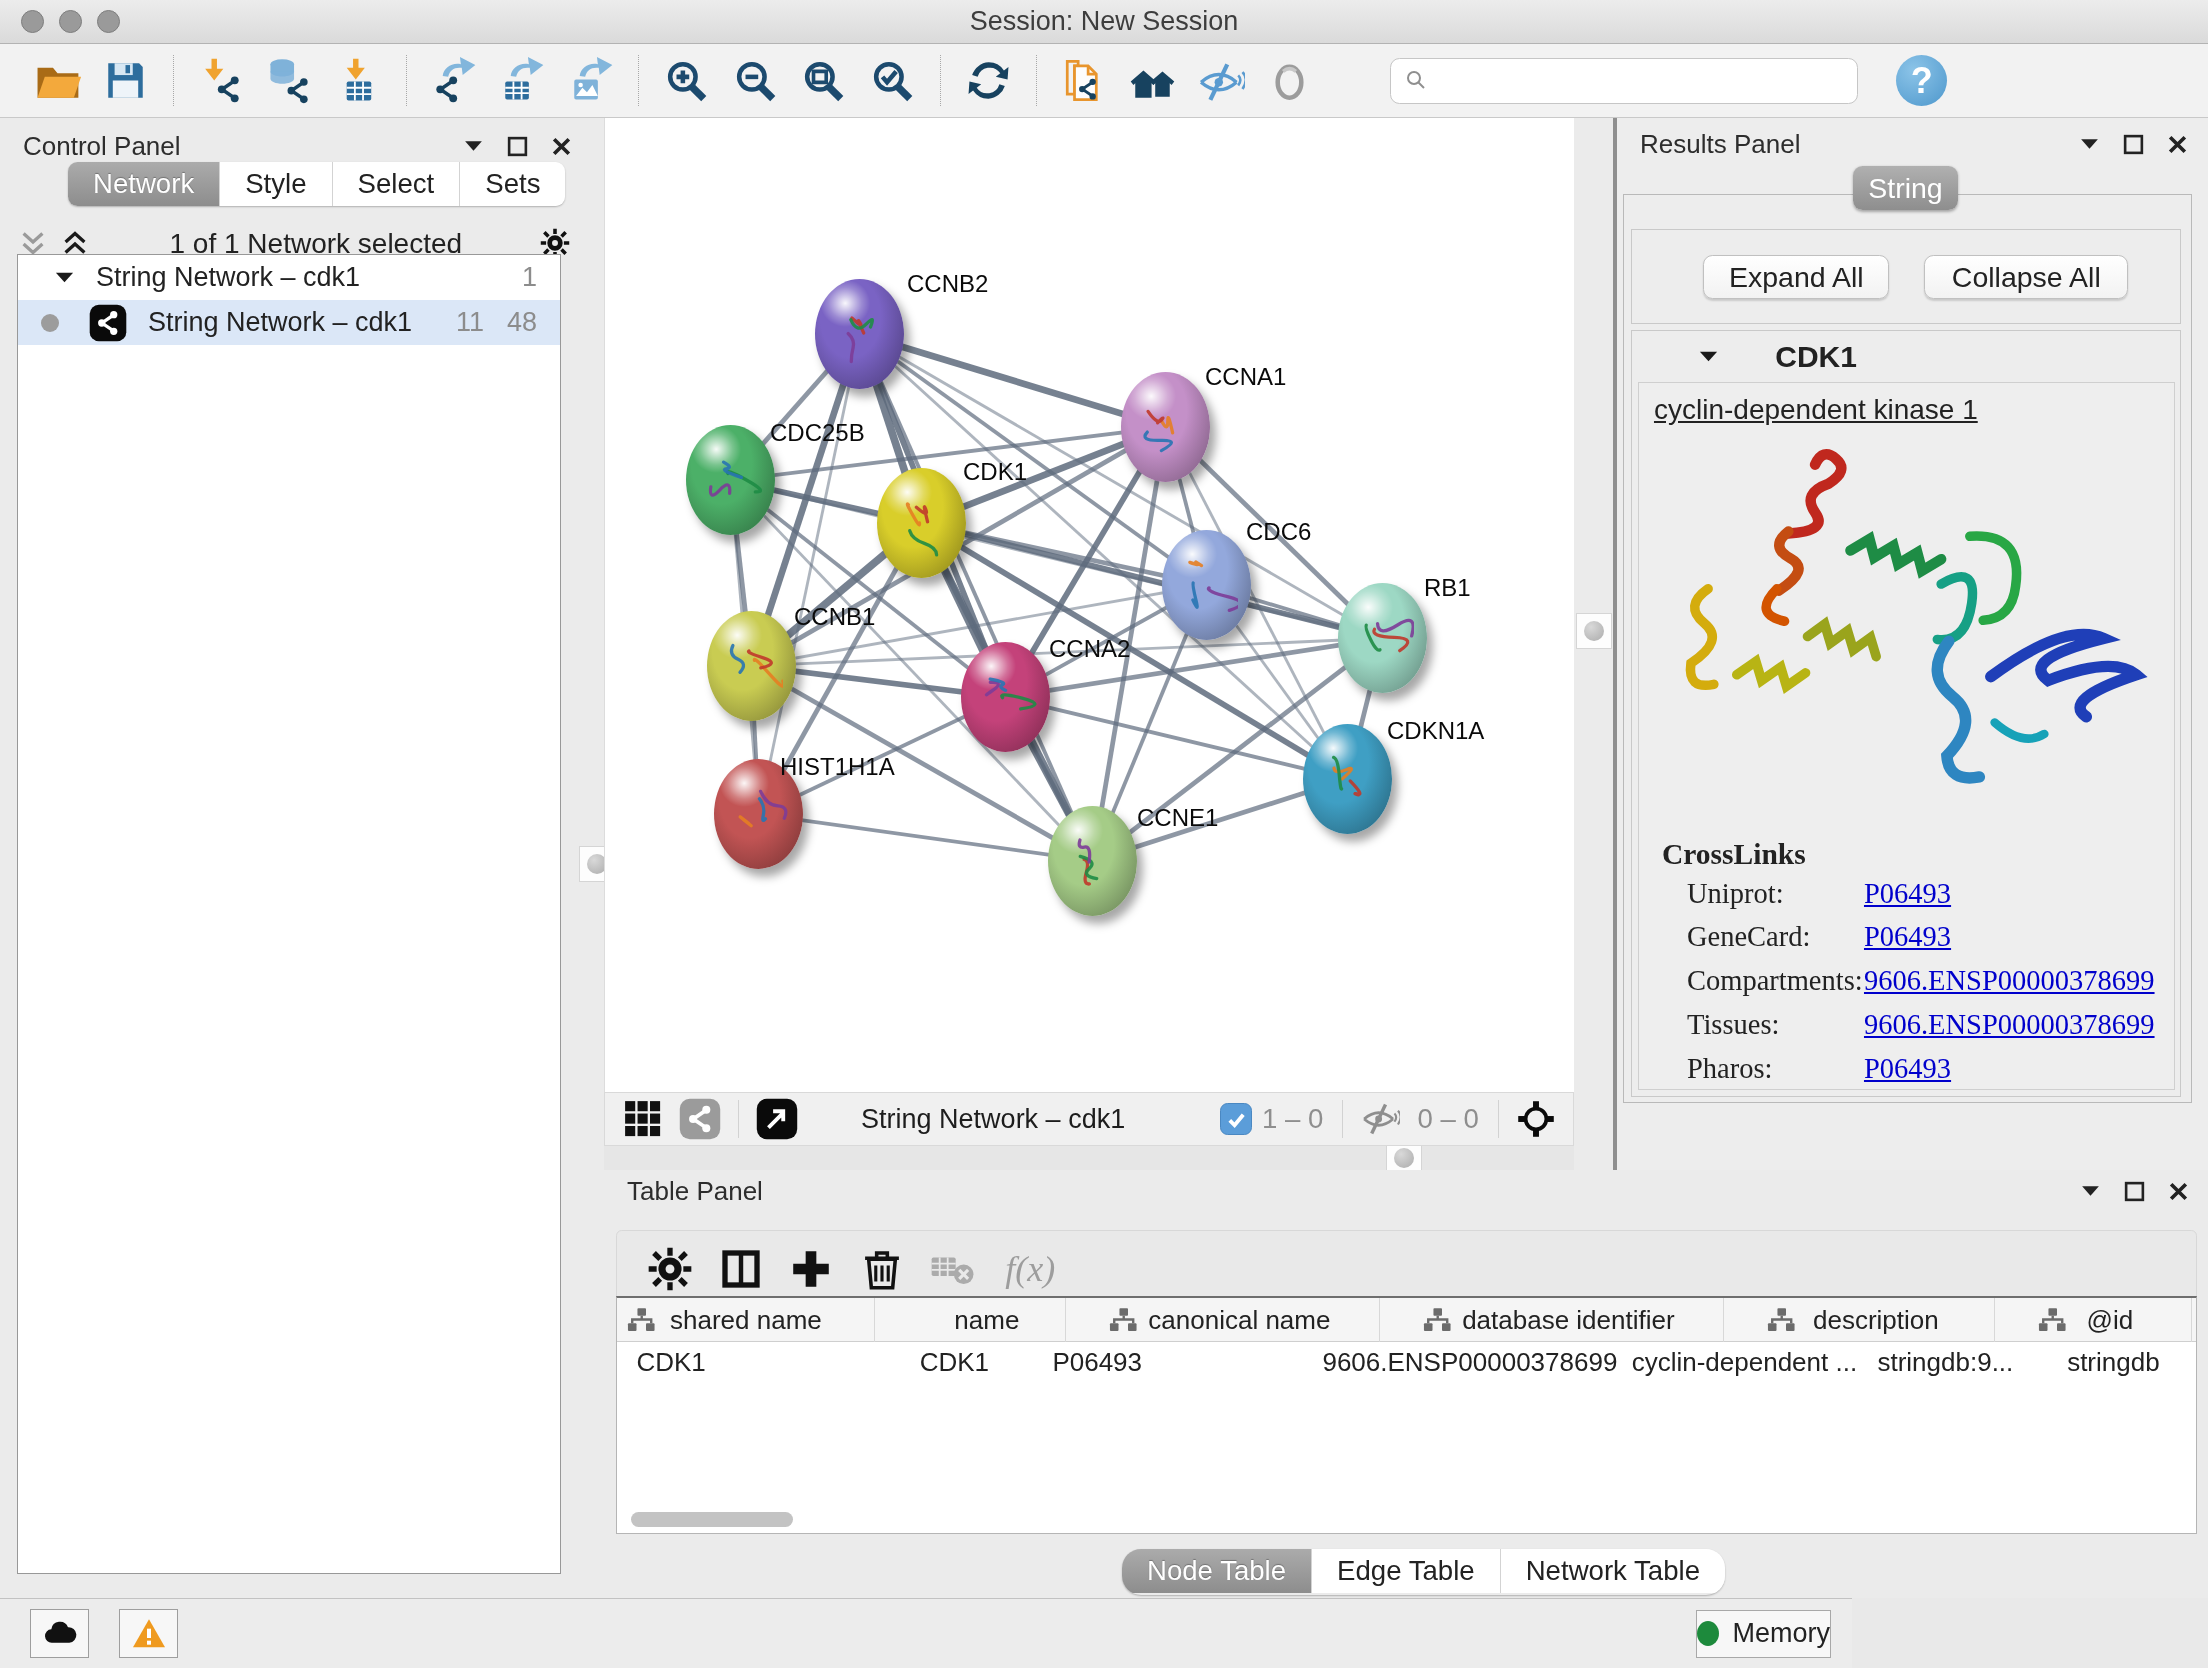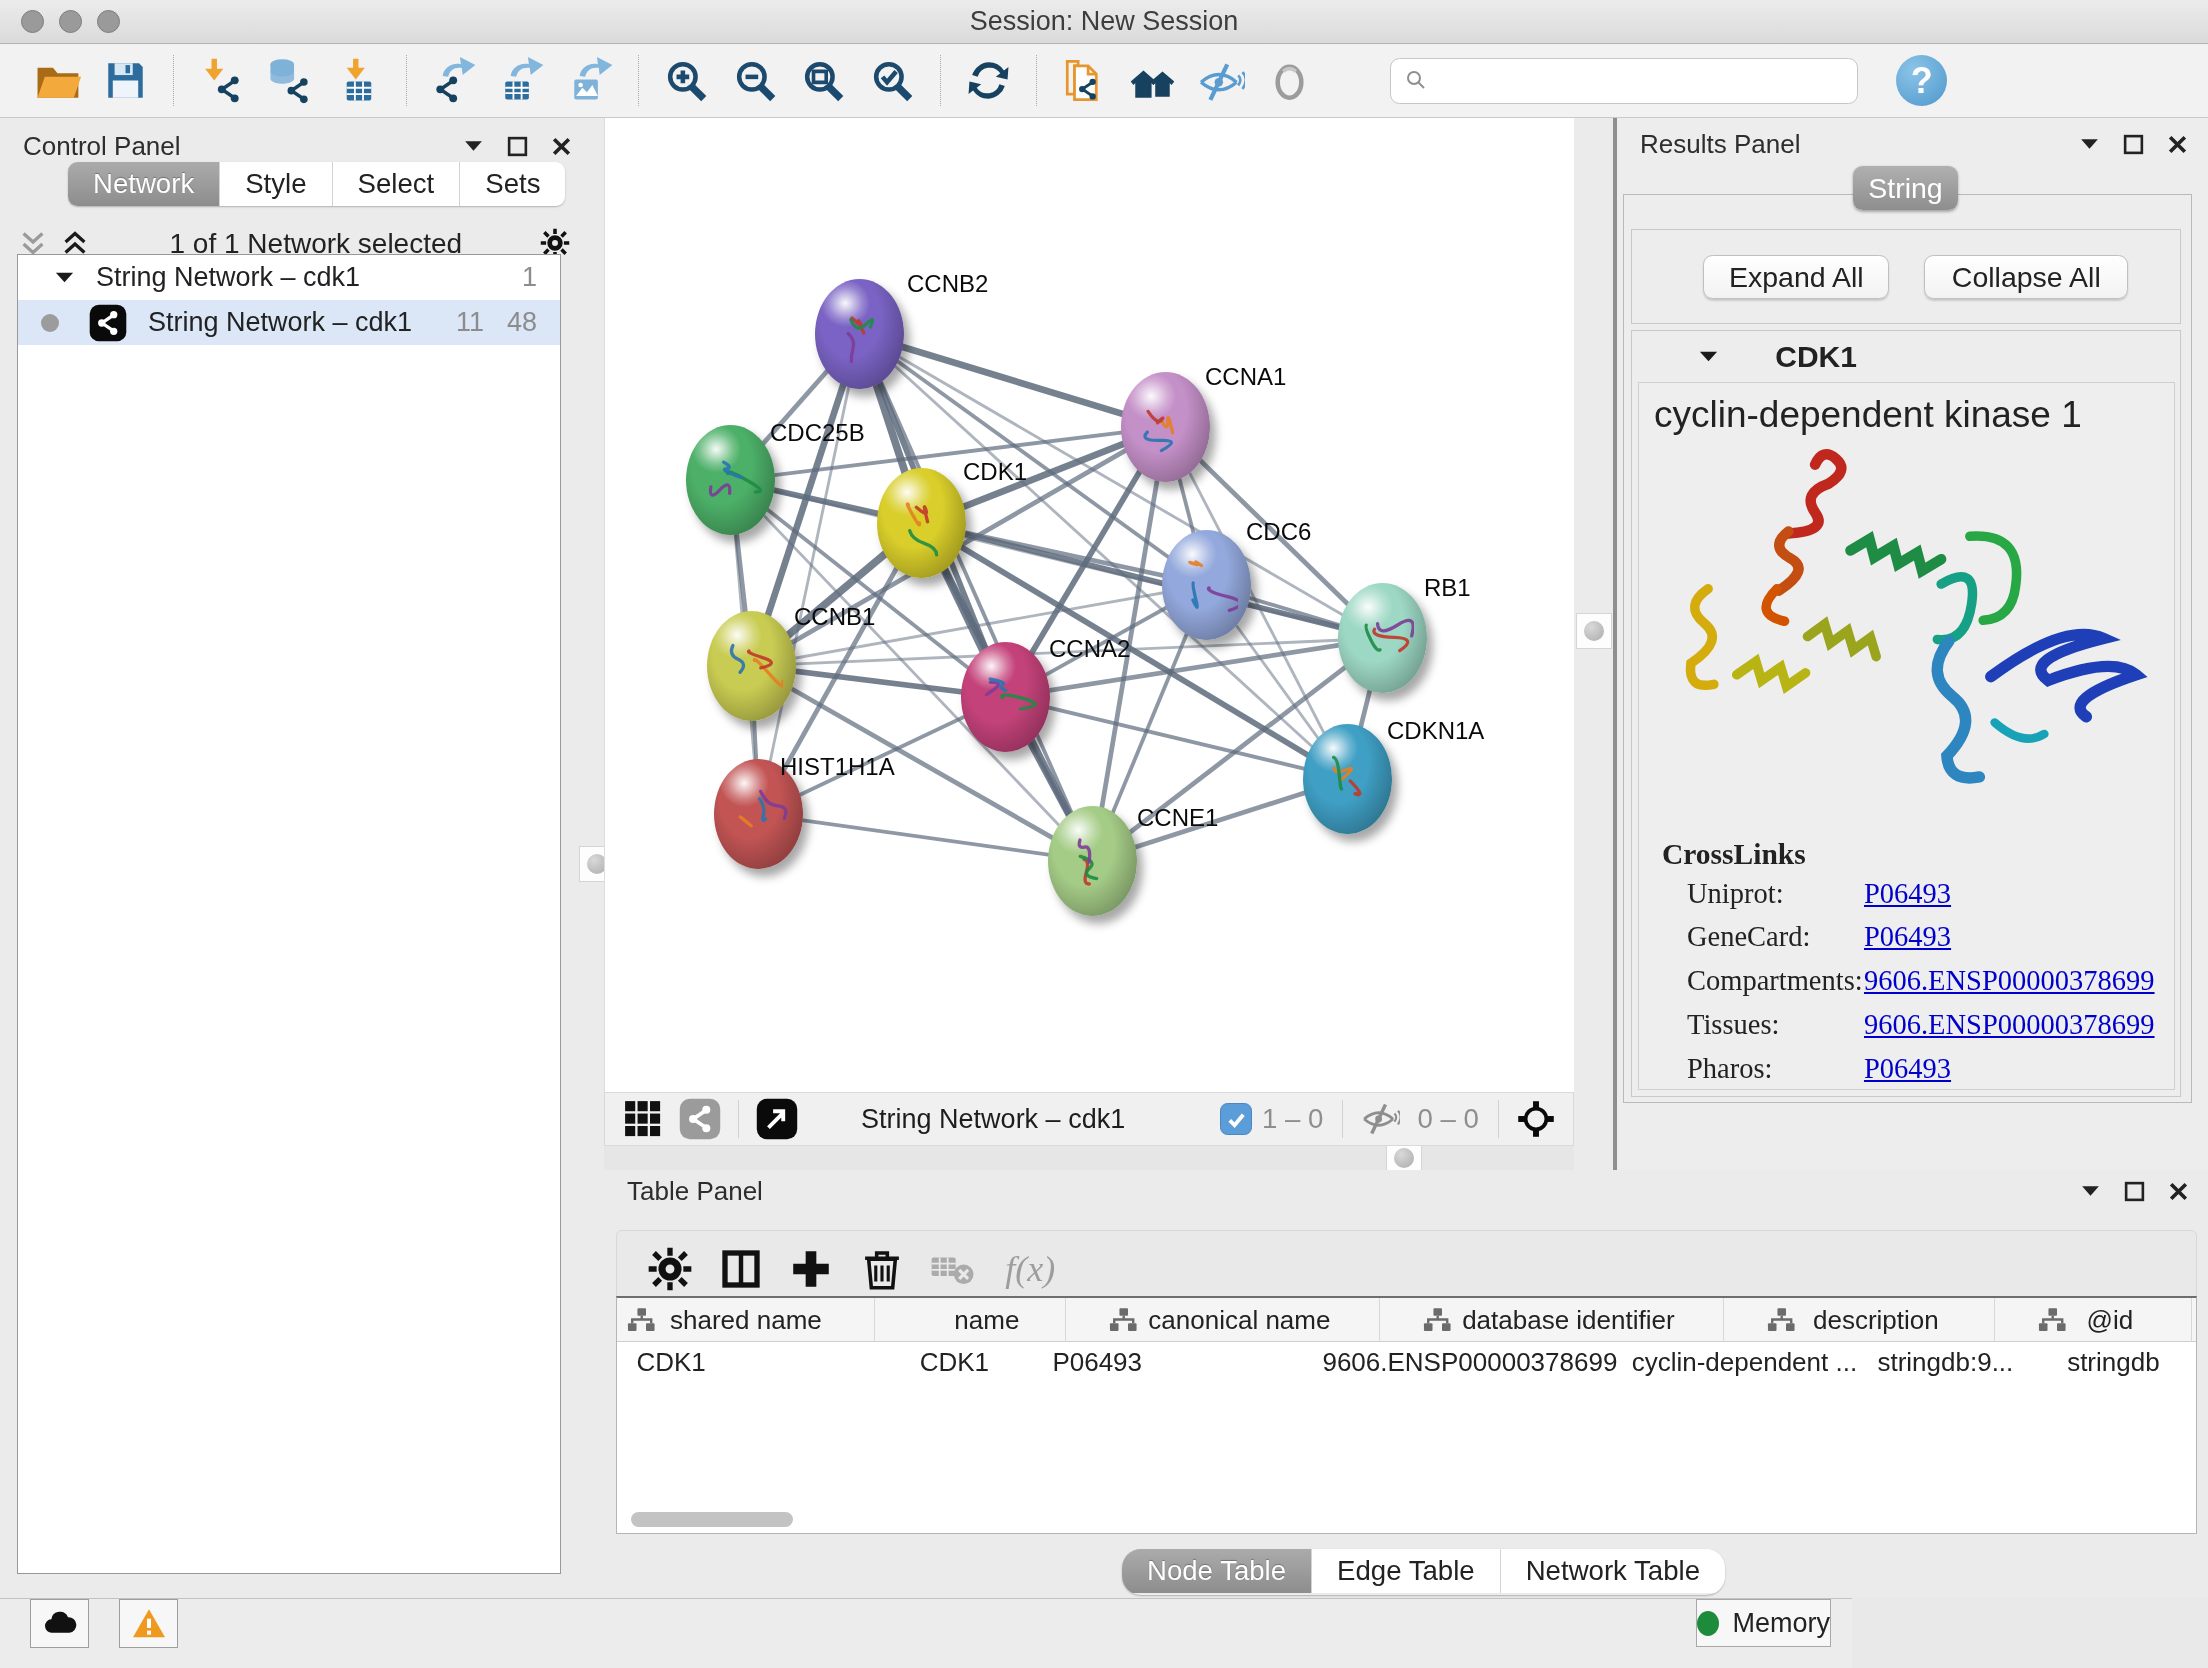"cyclin-dependent kinase 1" #rp-desc { font-size: 37px -> 28px; text-decoration: none -> underline }
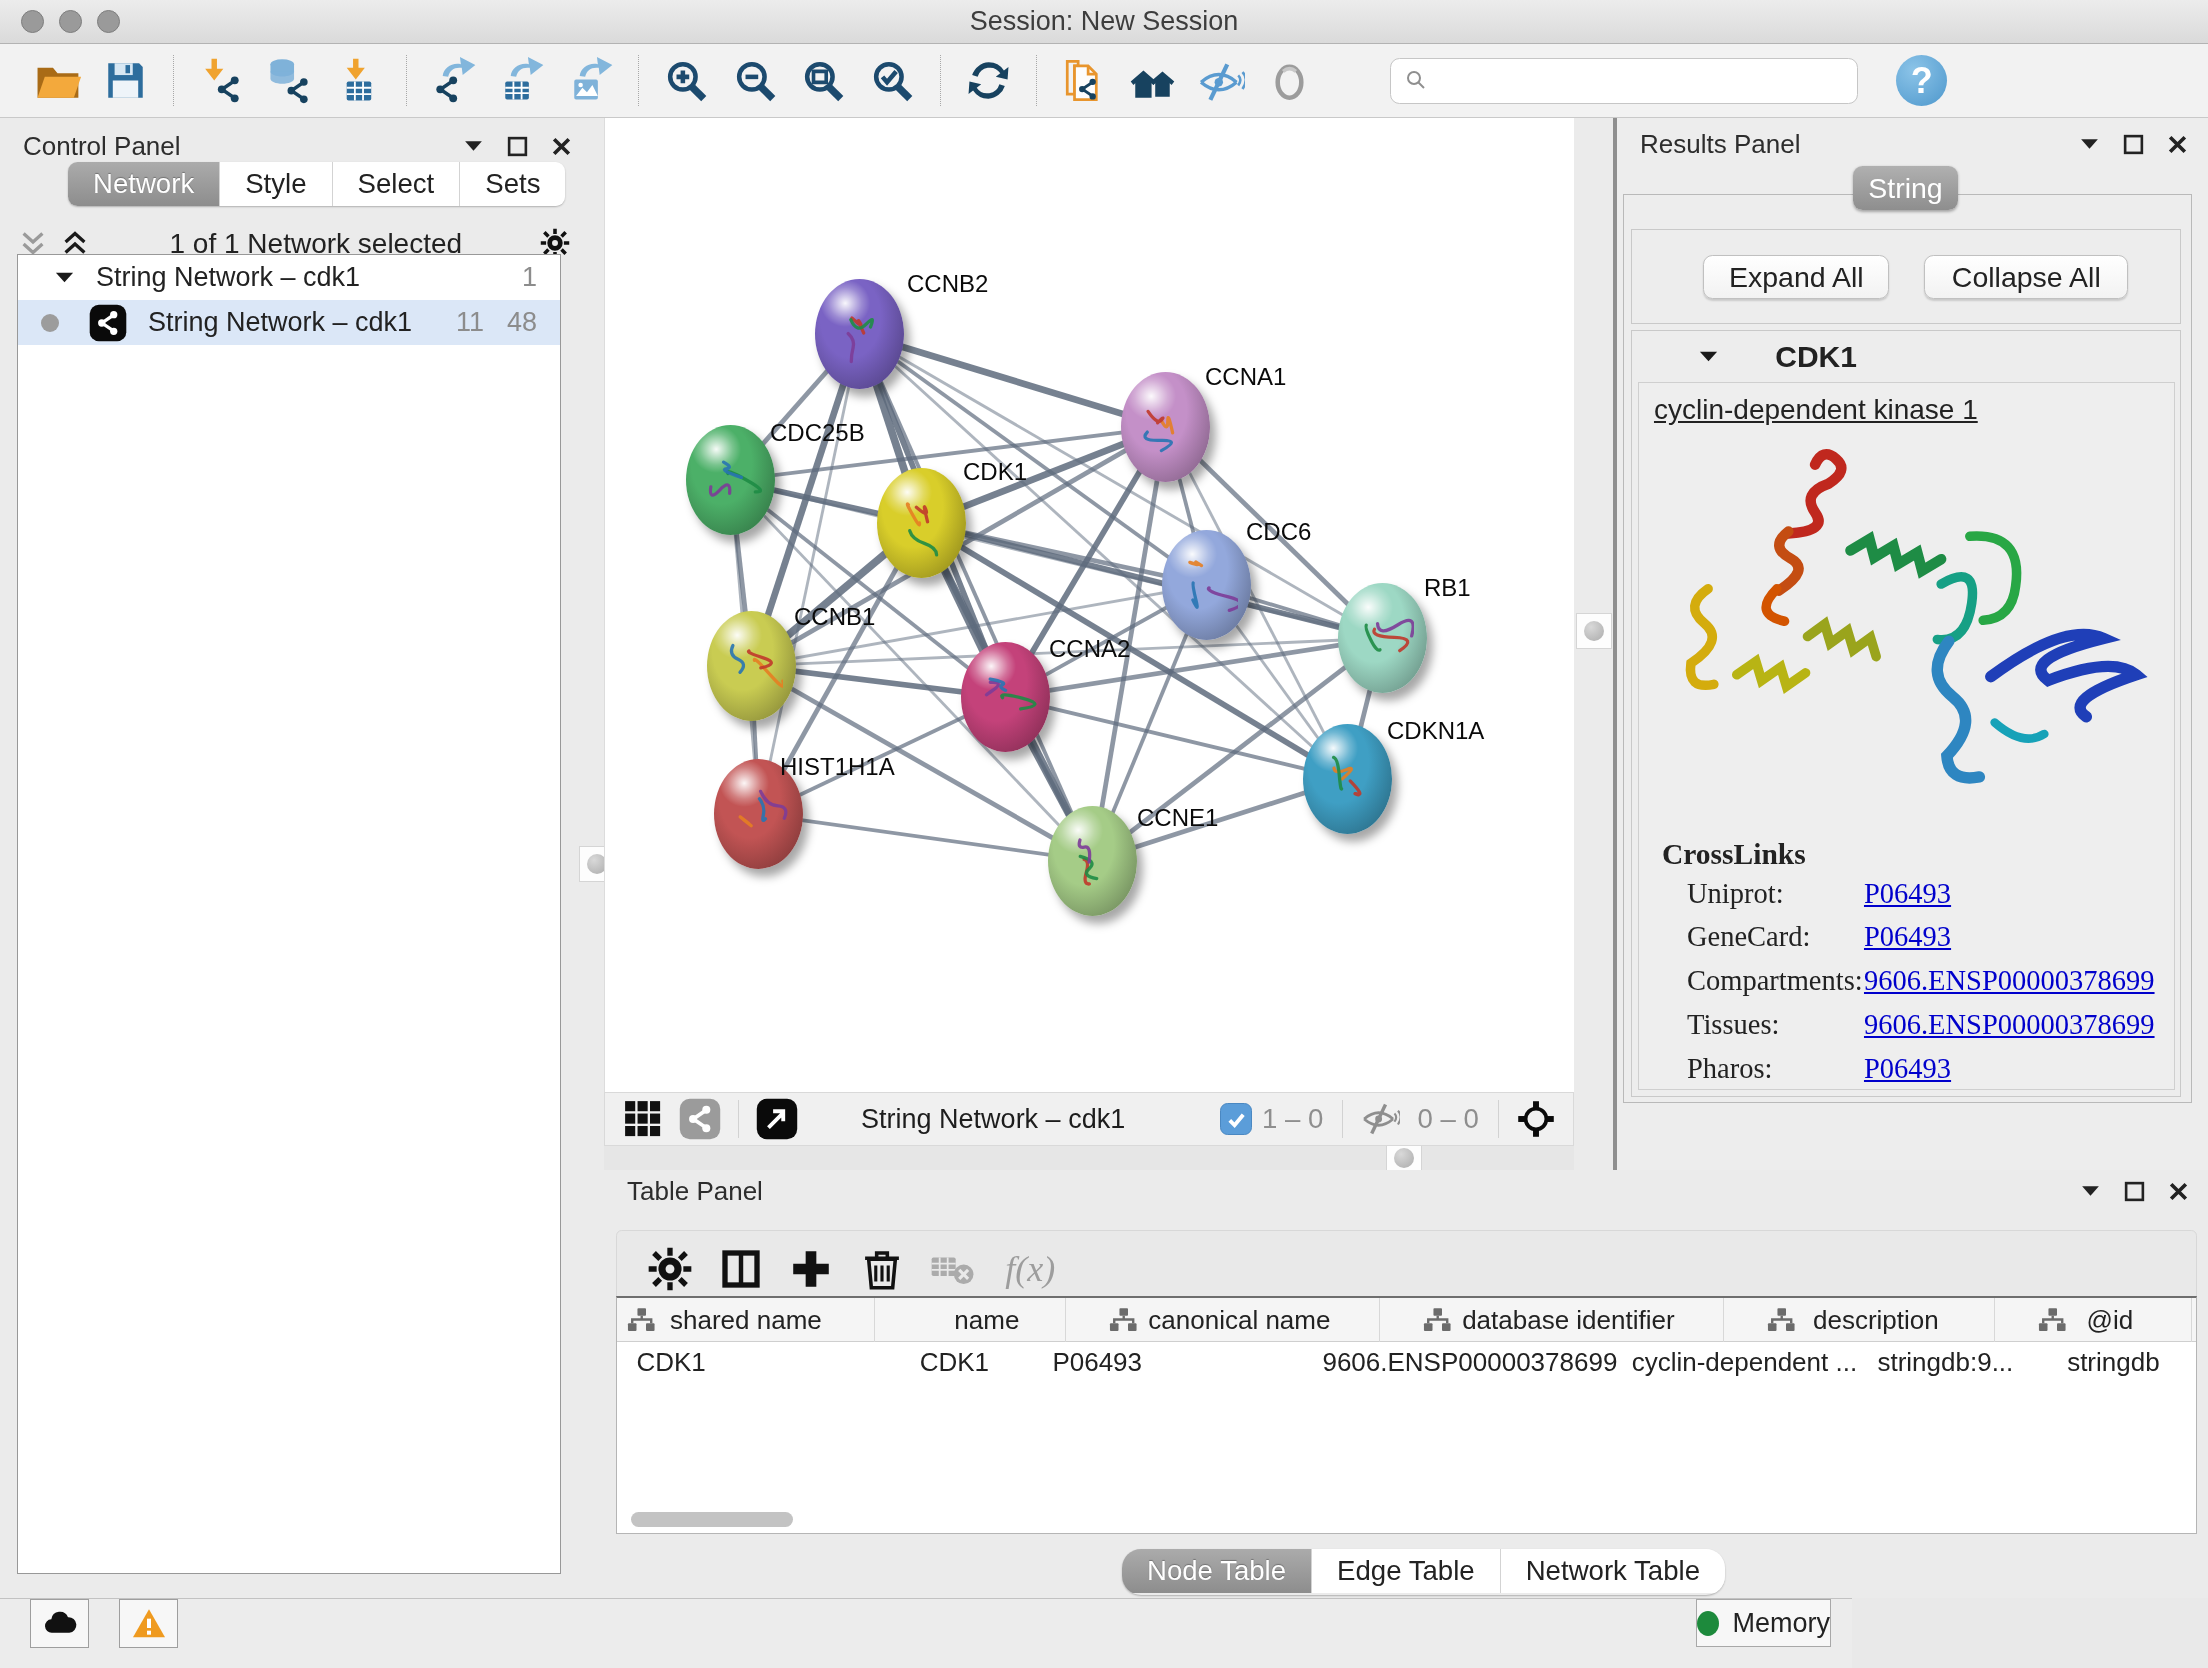"Memory" #status-bar { align-items: none -> center }
